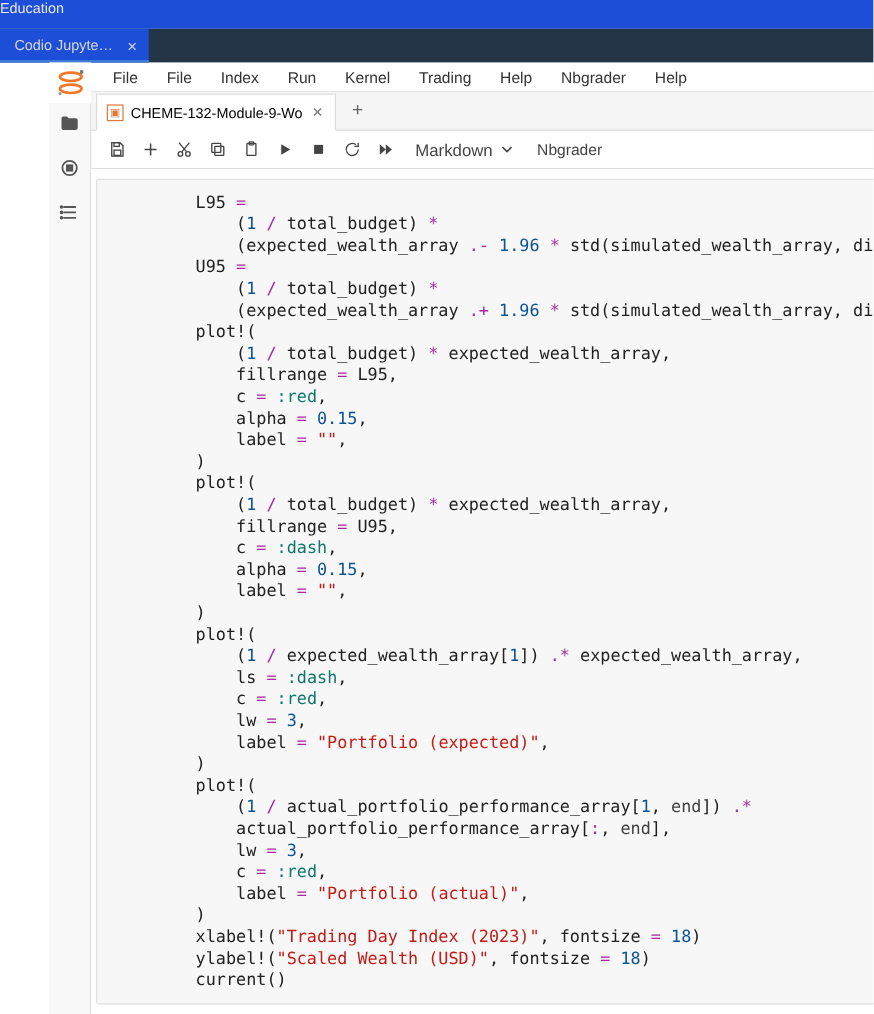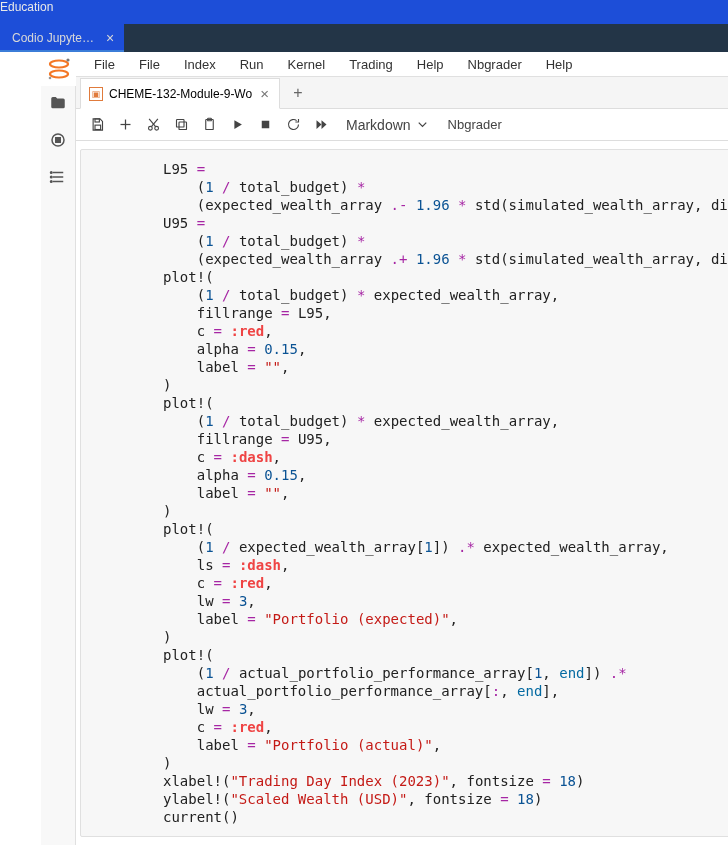":red" .k { color: #ef4444 -> #0f766e; font-weight: bold -> none }
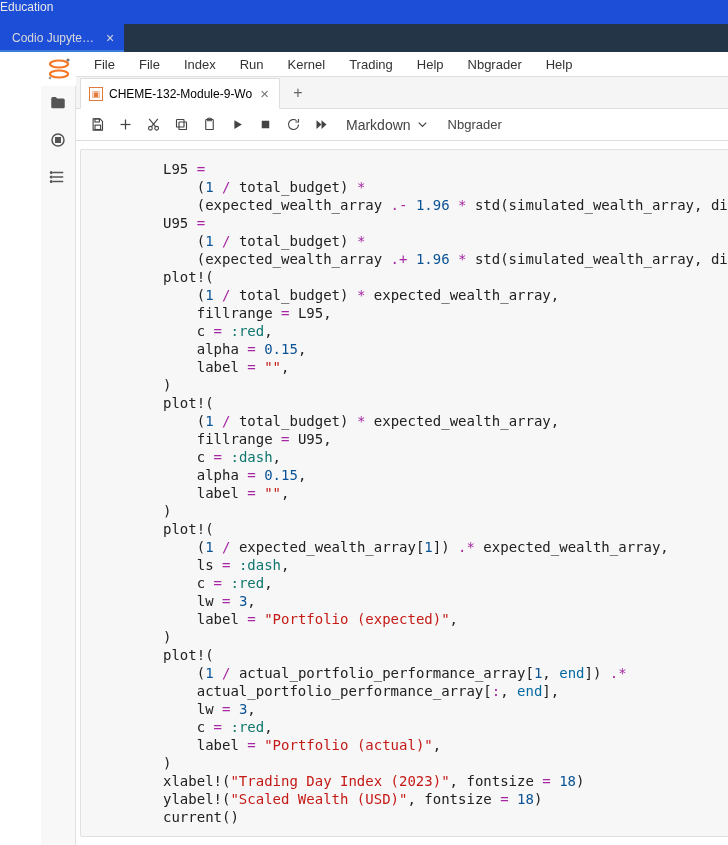"end" .kw { color: #0369a1 -> #404040 }
